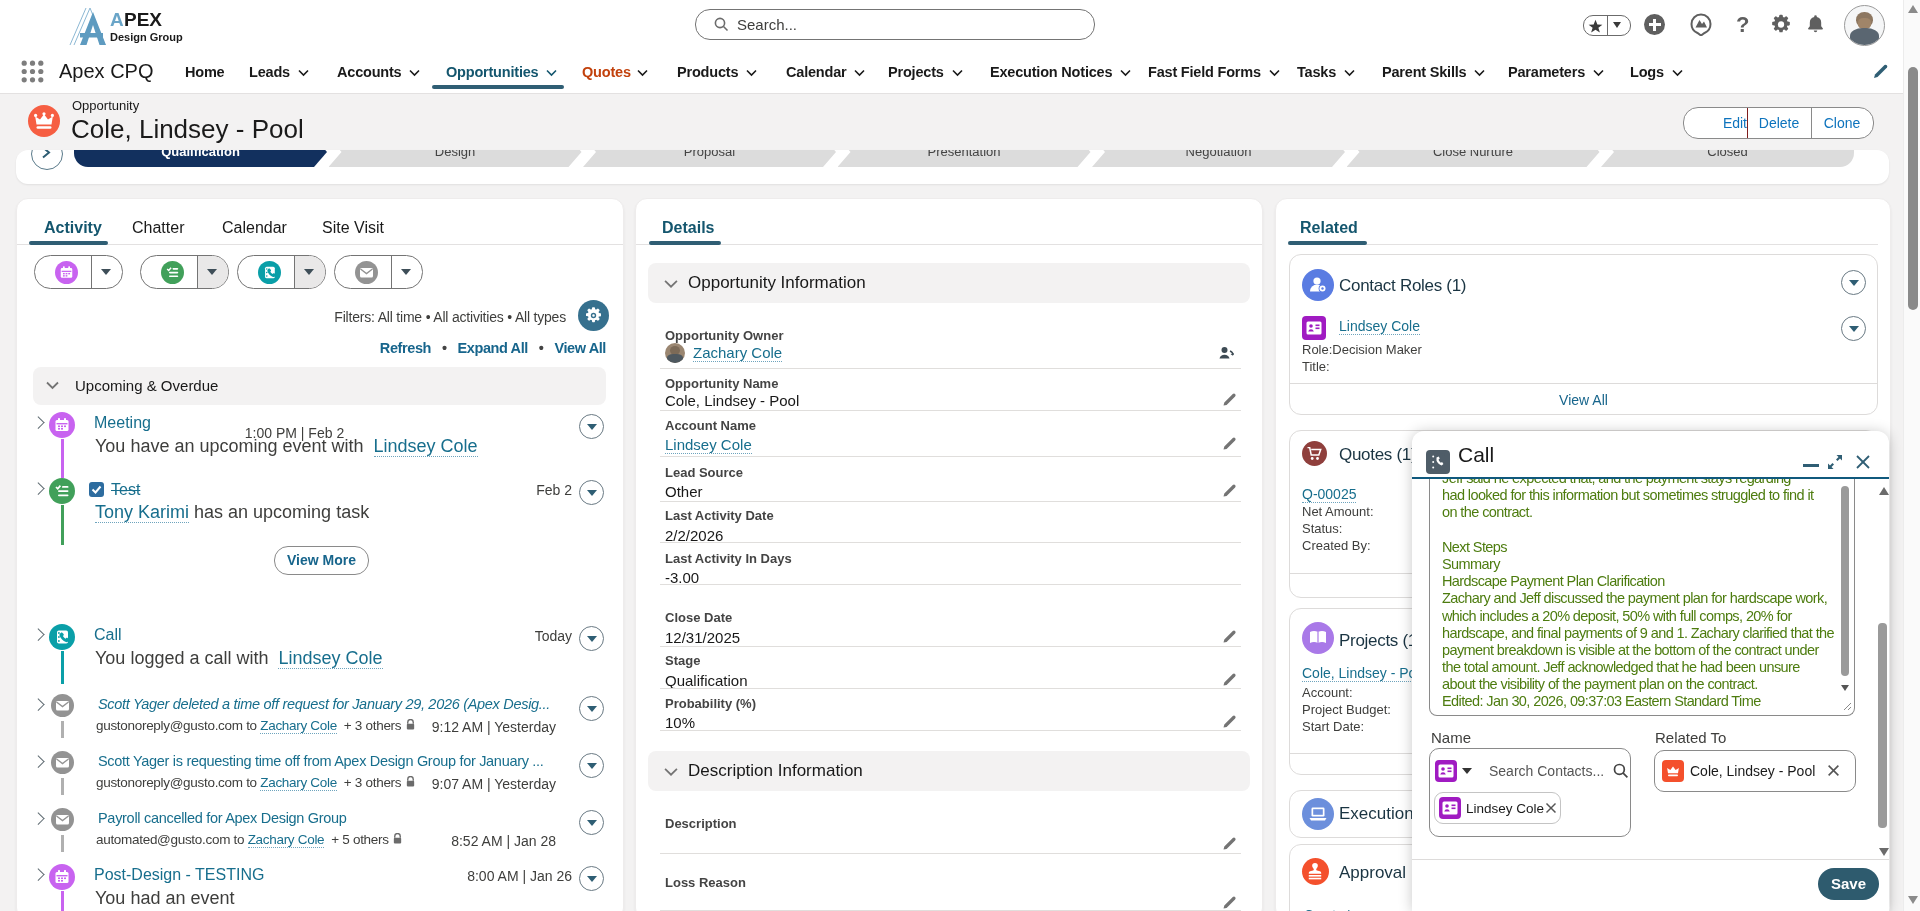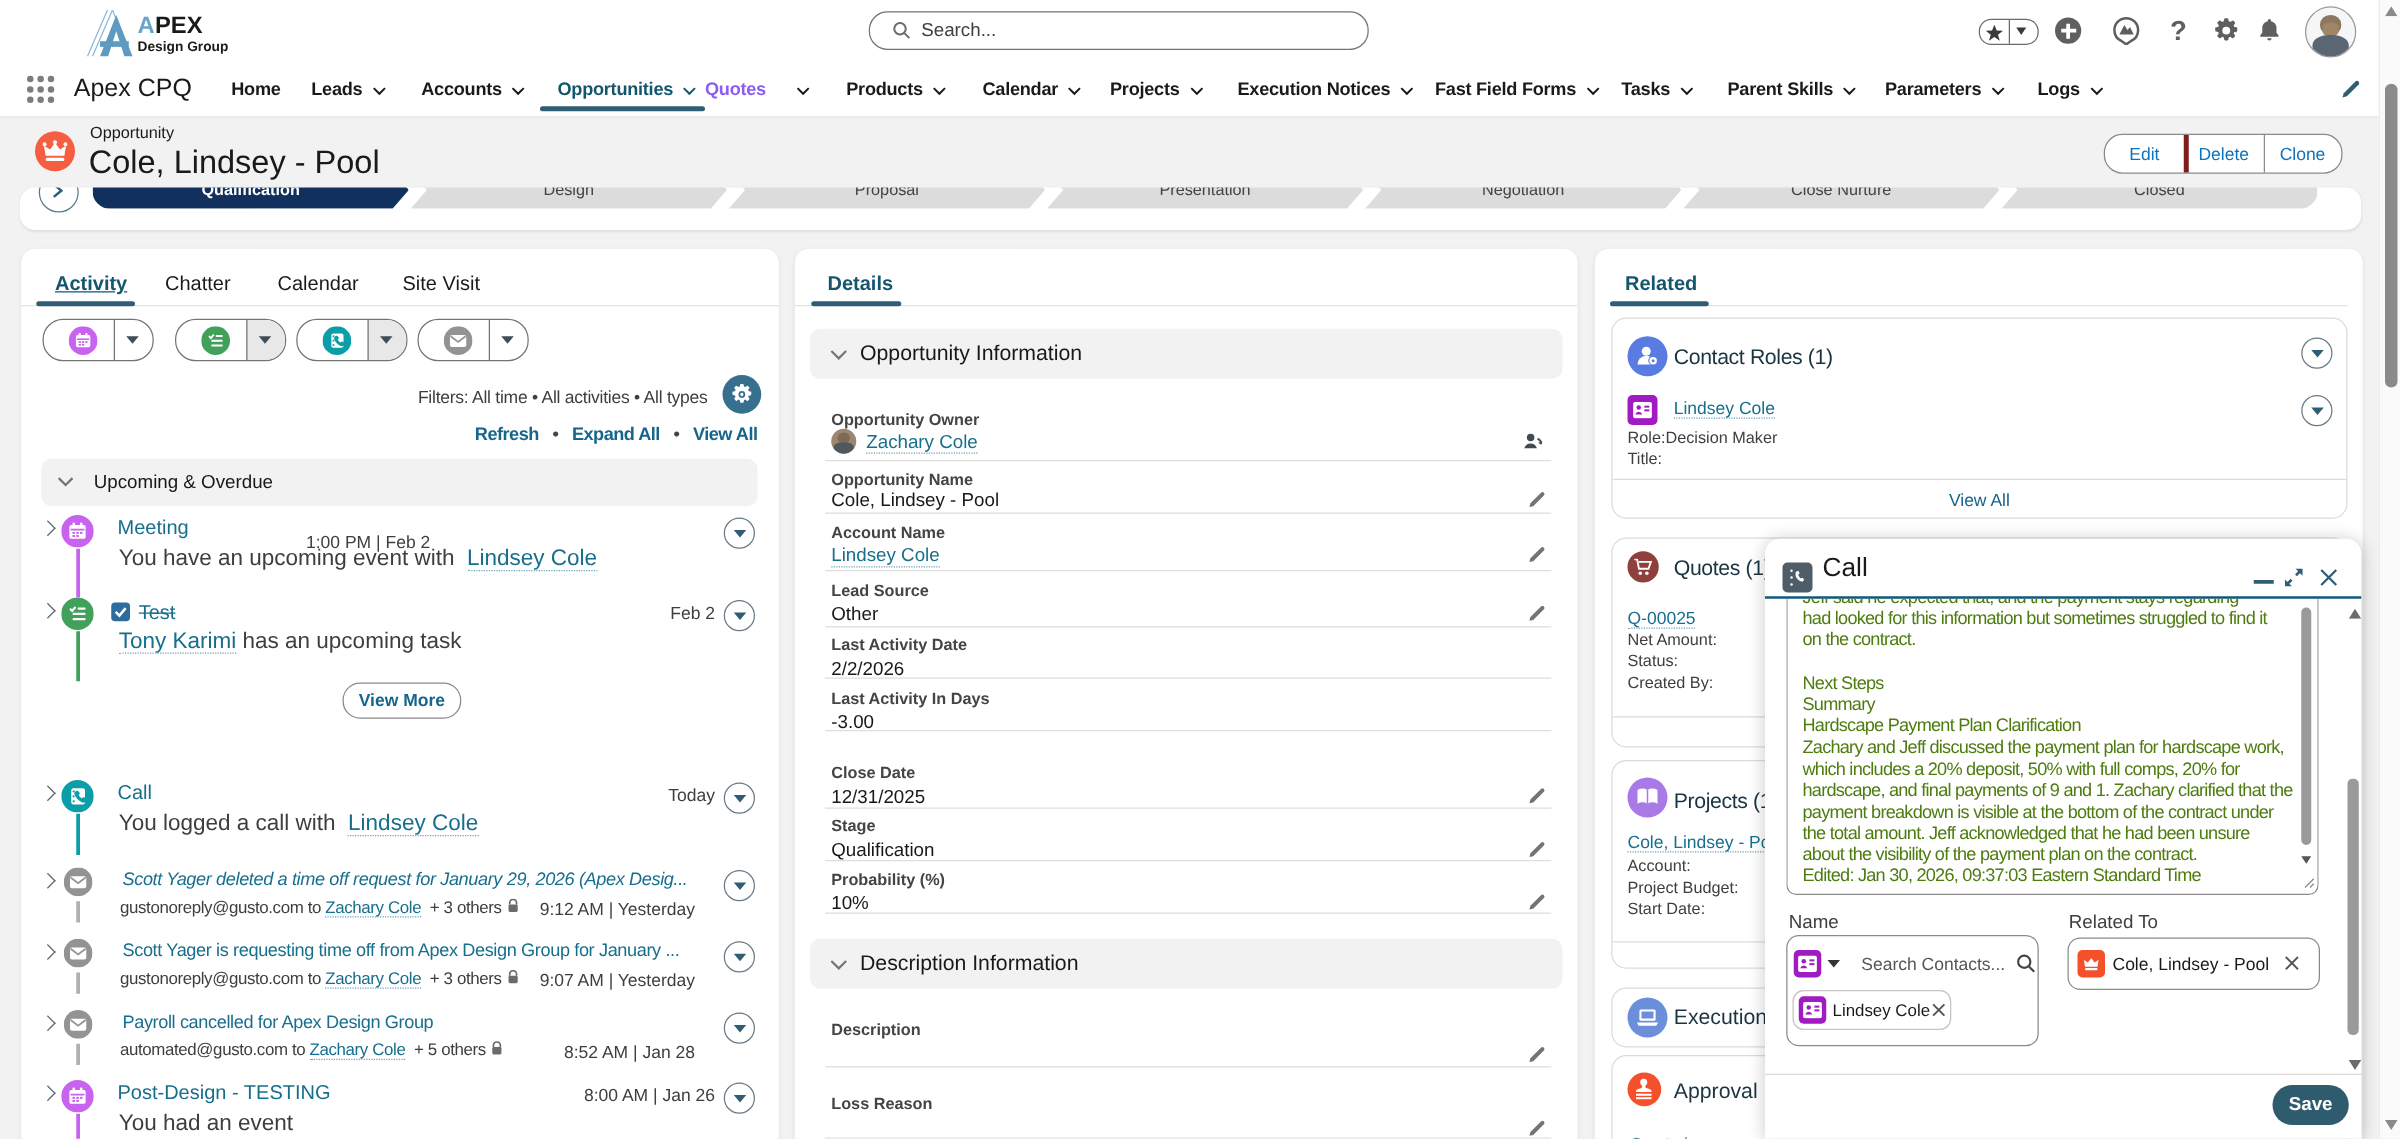"Quotes" span { color: #8b5cf6 -> #c2410c; left: 564px -> 582px }
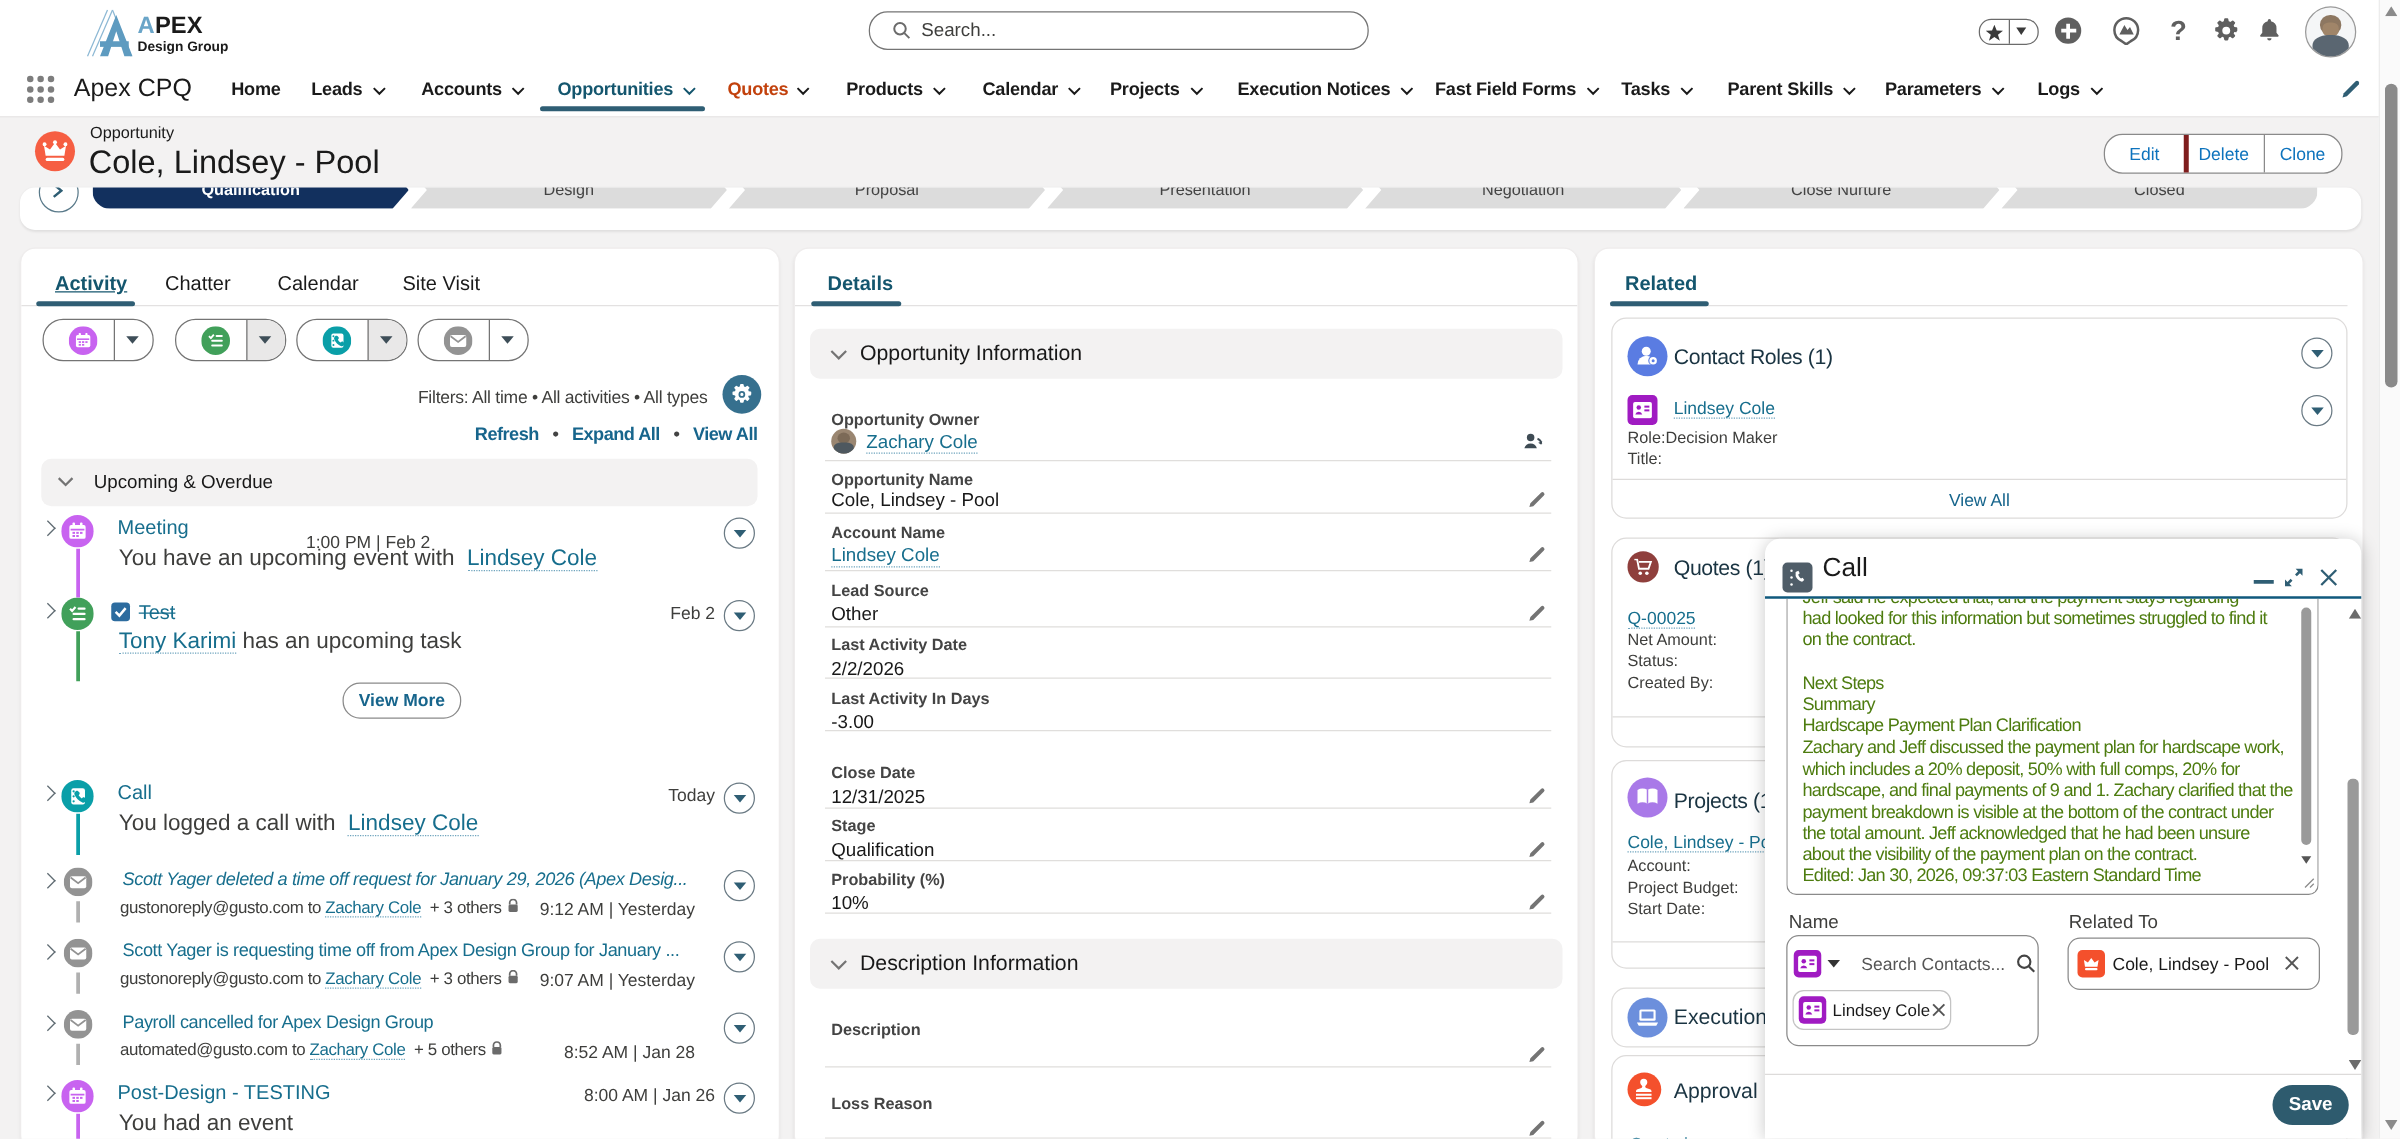"Edit" div.abs { border-right: 4px solid #7f1d1d -> 1px solid #7f1d1d; text-align: center -> right }
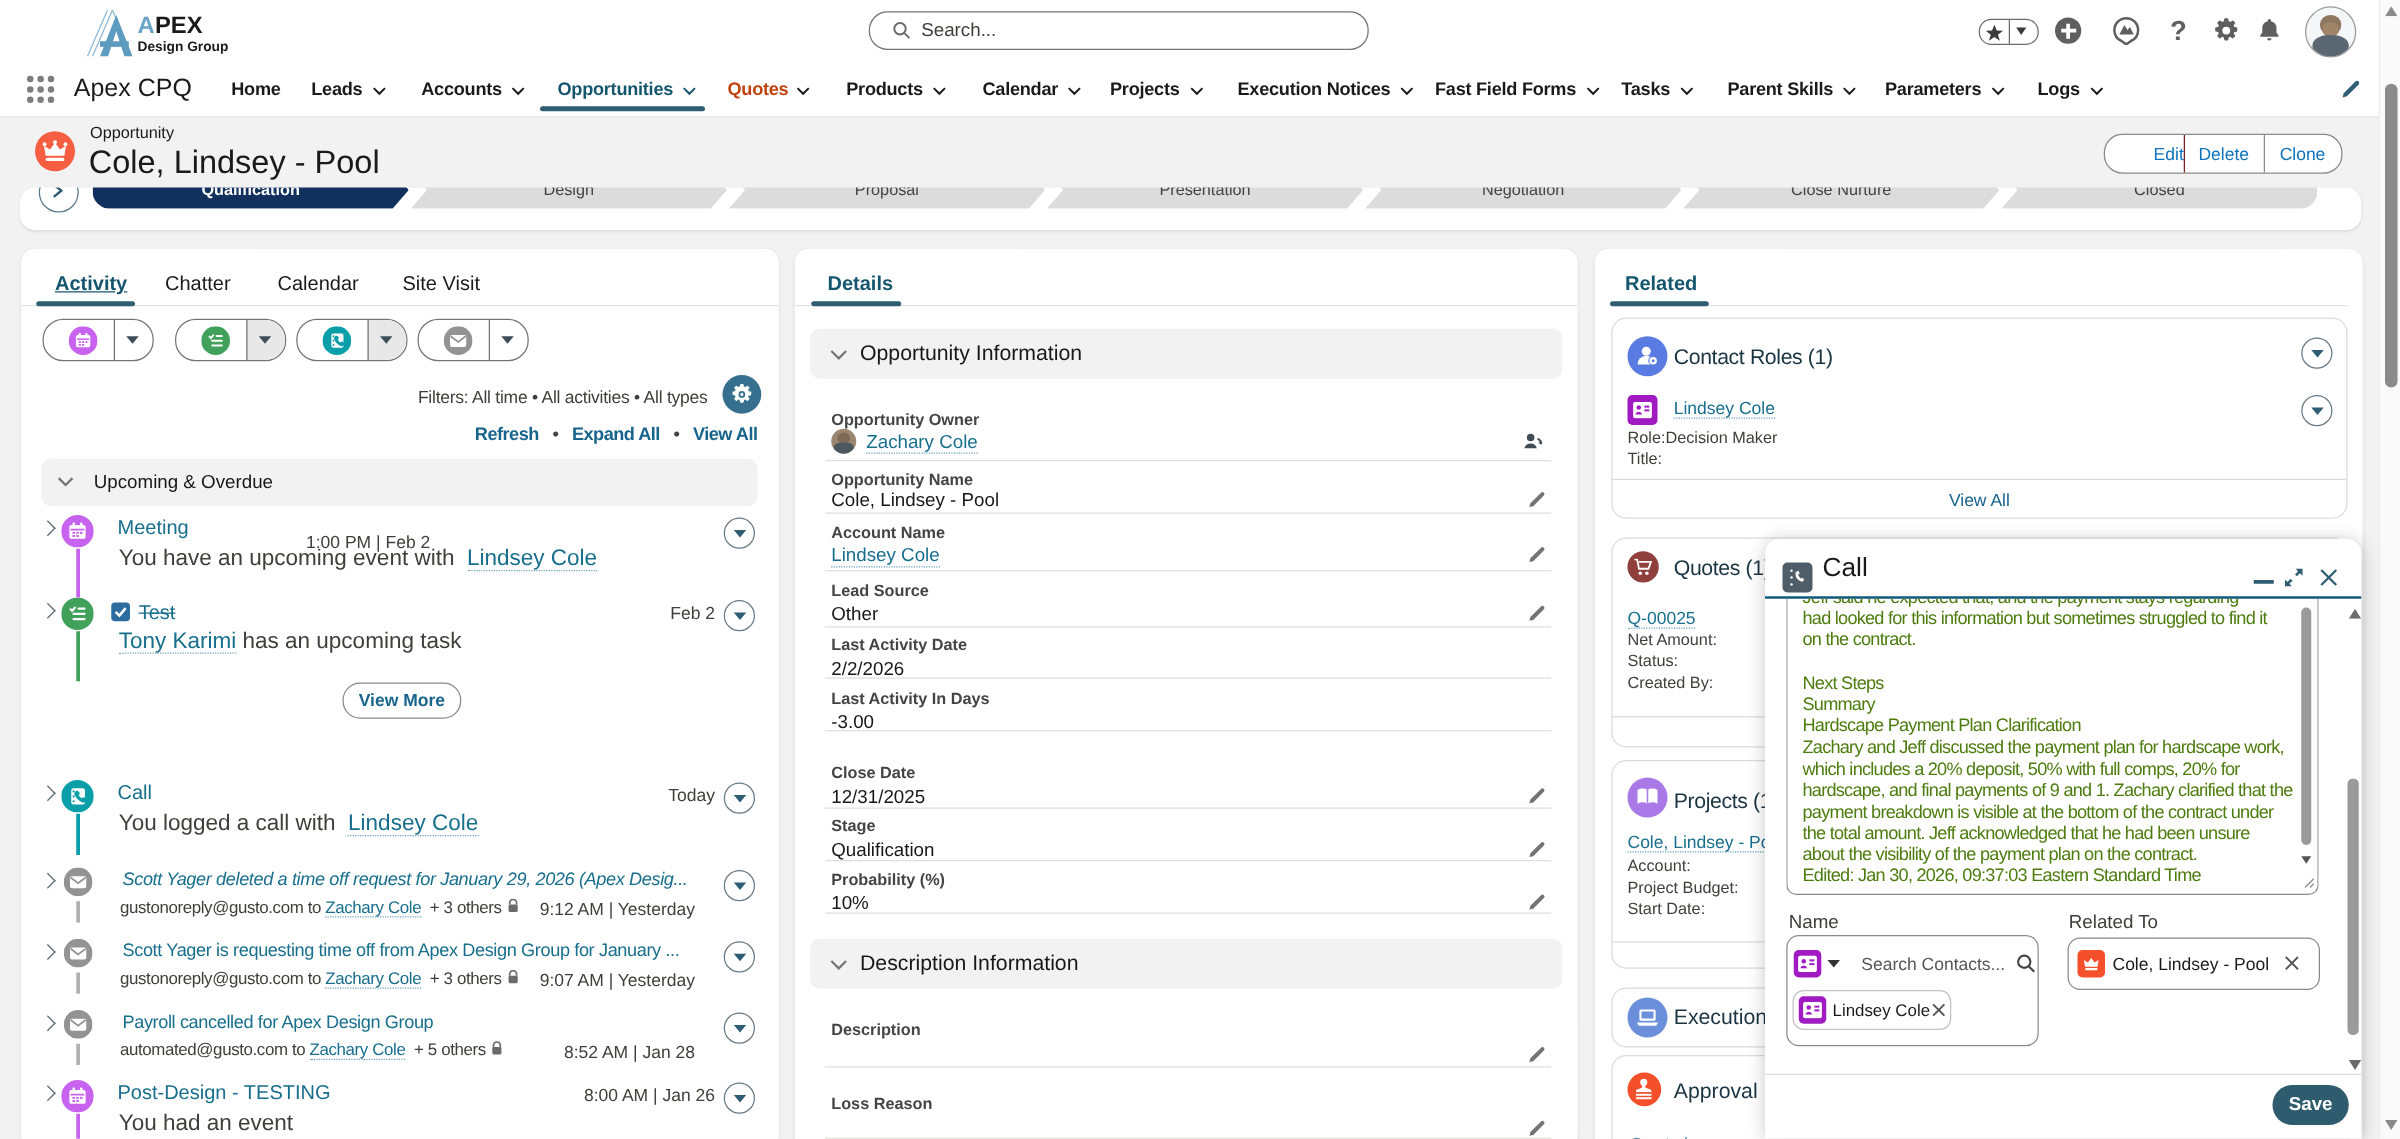"Activity" div.abs { text-decoration: underline -> none }
